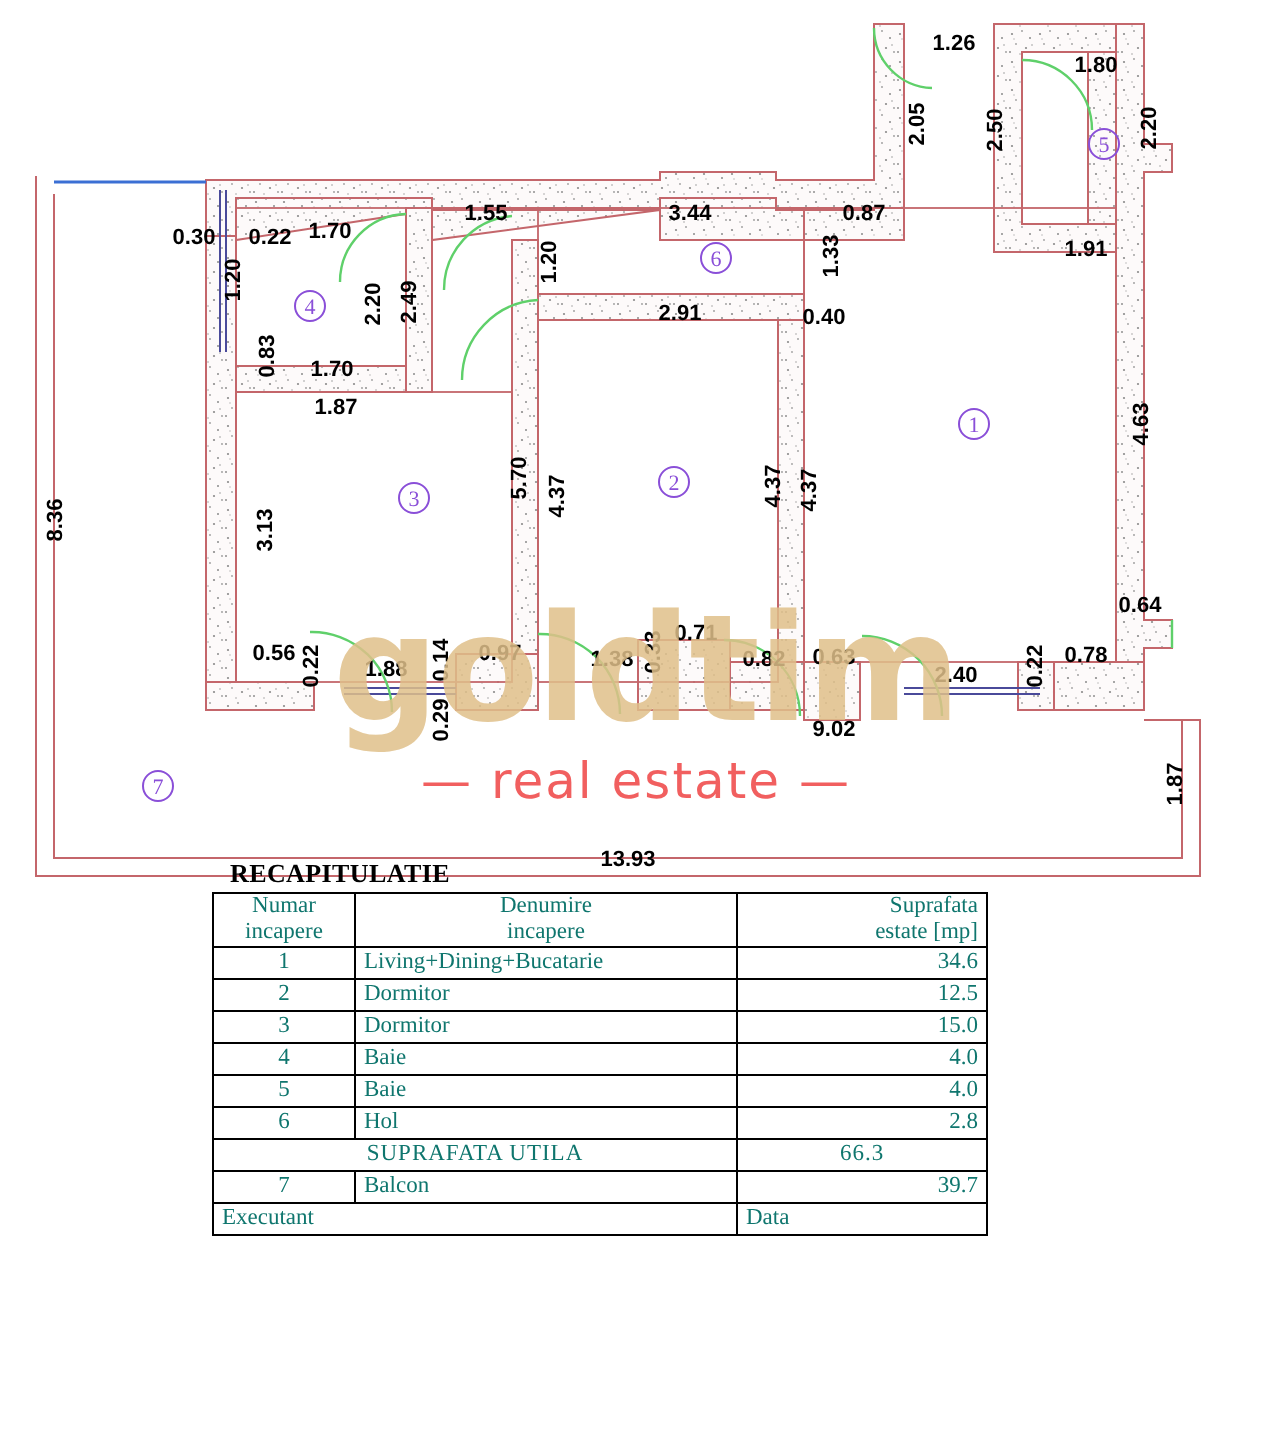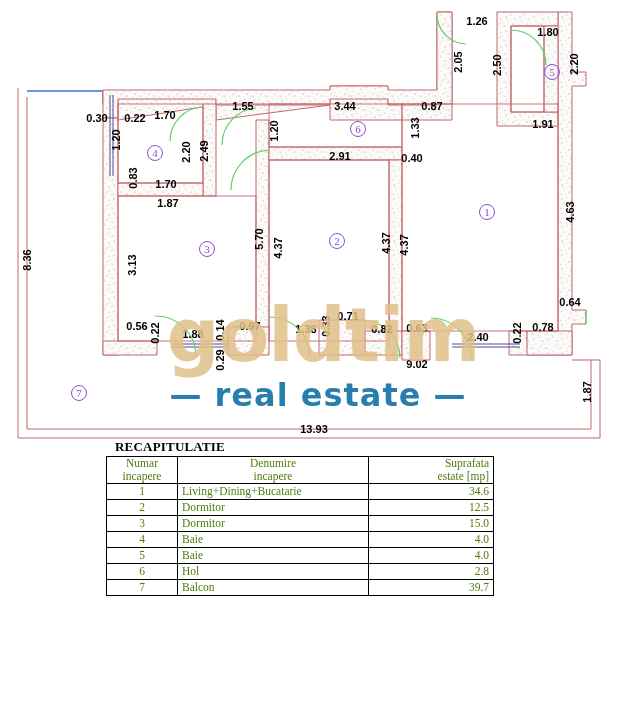"— real estate —" #wm-sub { color: #0369a1 -> #ef4444; font-size: 32px -> 25px; font-weight: 700 -> 400 }
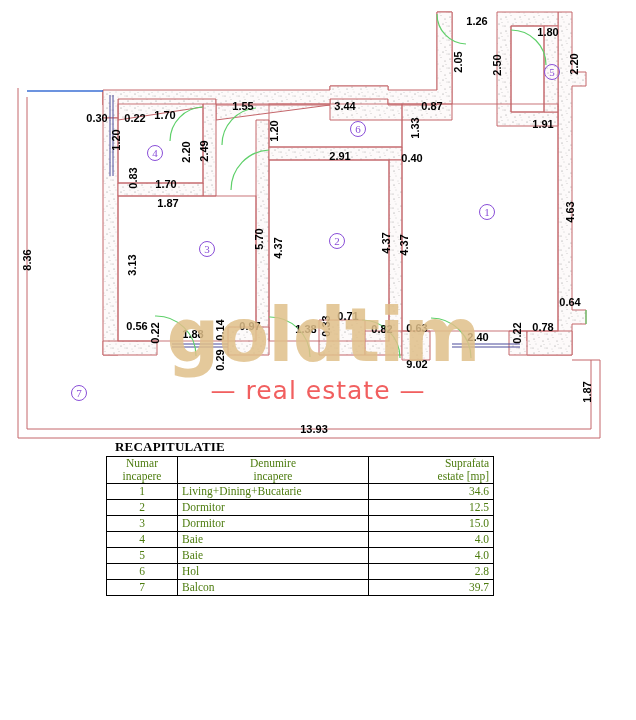"RECAPITULATIE" #recap-wrap { top: 434px -> 424px }
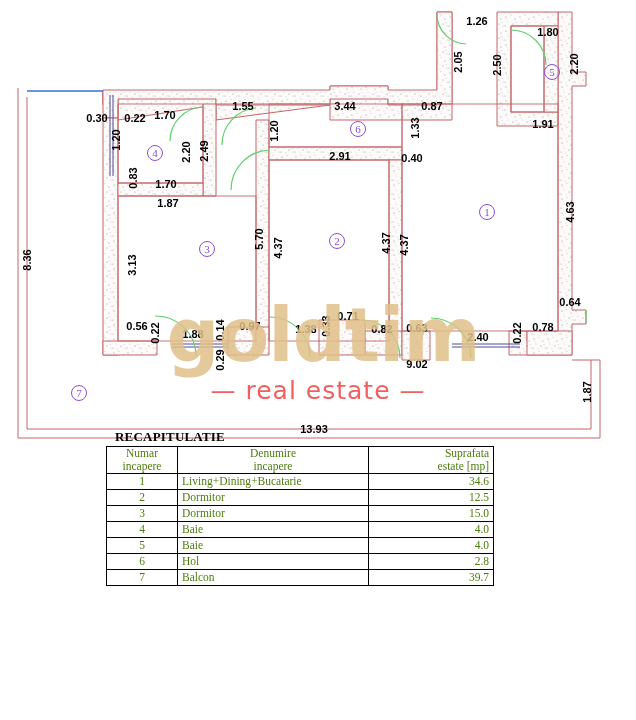"Numar" table.recap { color: #4d7c0f -> #0f766e }
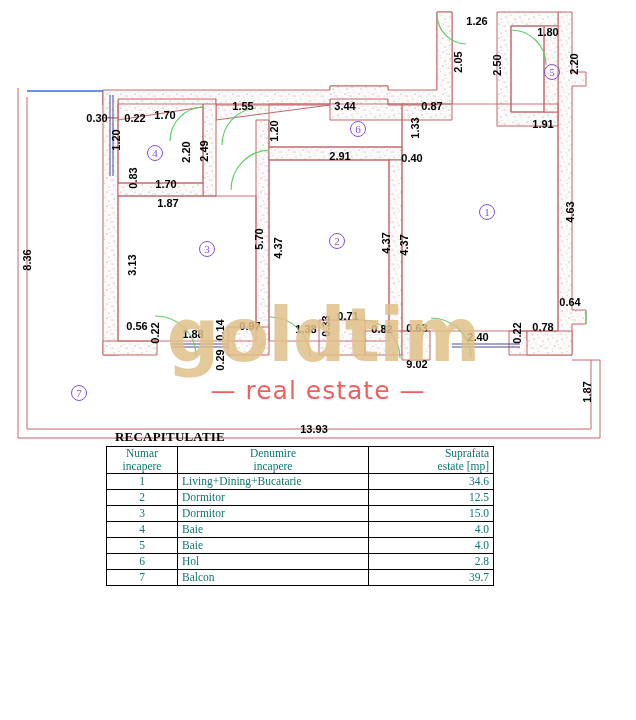"SUPRAFATA UTILA" tr { html: none -> <tr> <td>SUPRAFATA UTILA</td> <td>66.3</td> </tr> }
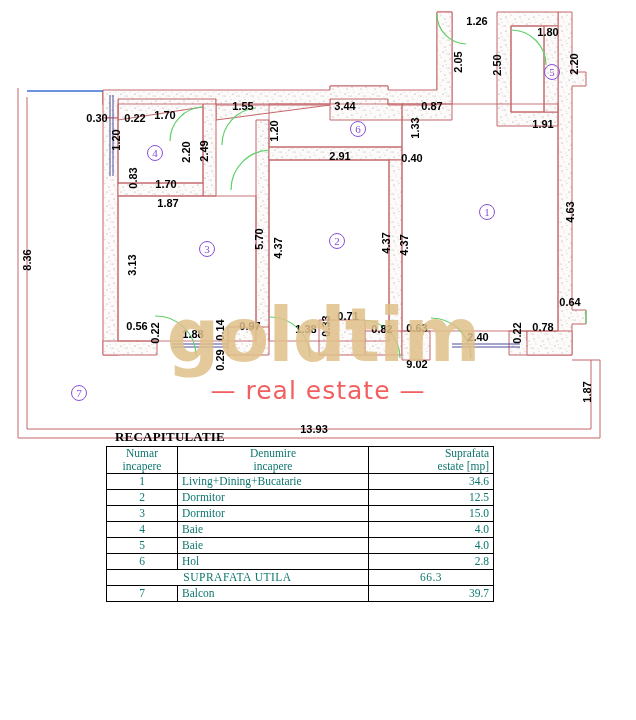"Executant" tr { html: none -> <tr> <td>Executant</td> <td>Data</td> </tr> }
